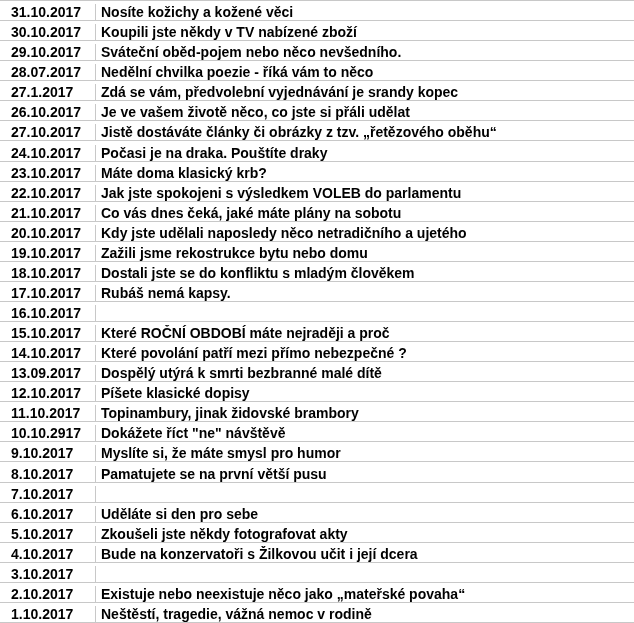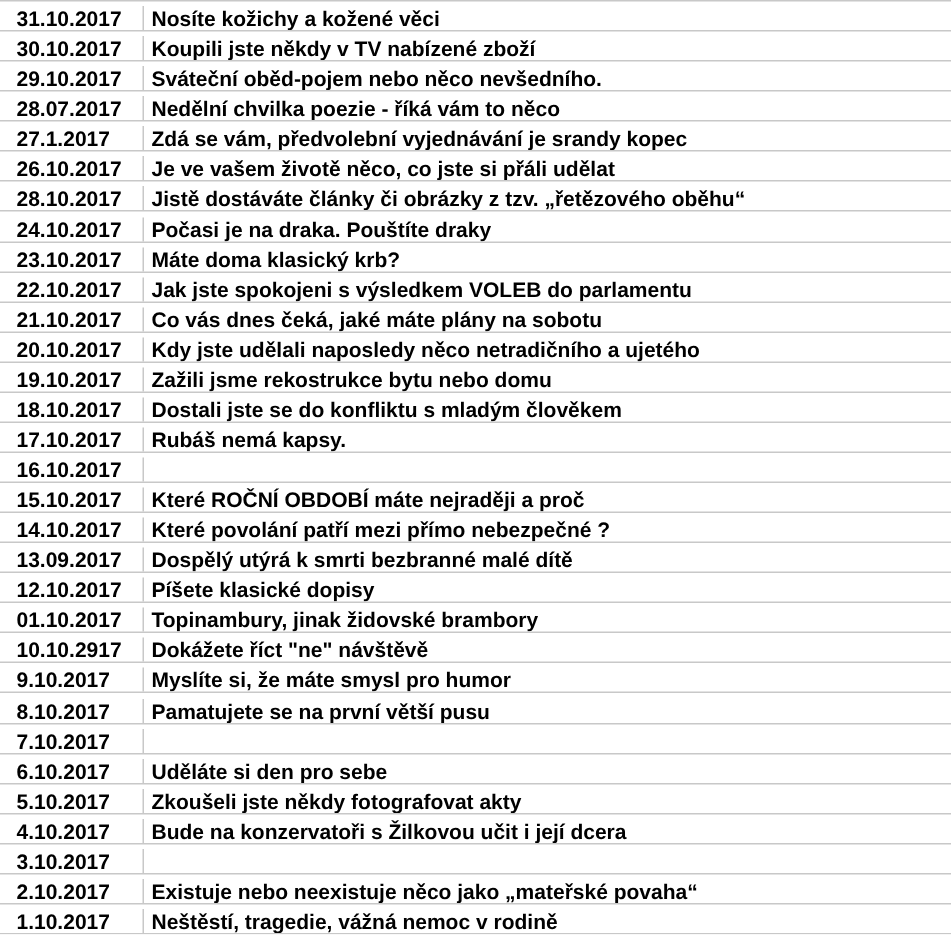"28.10.2017" div.cell { text: 28.10.2017 -> 27.10.2017 }
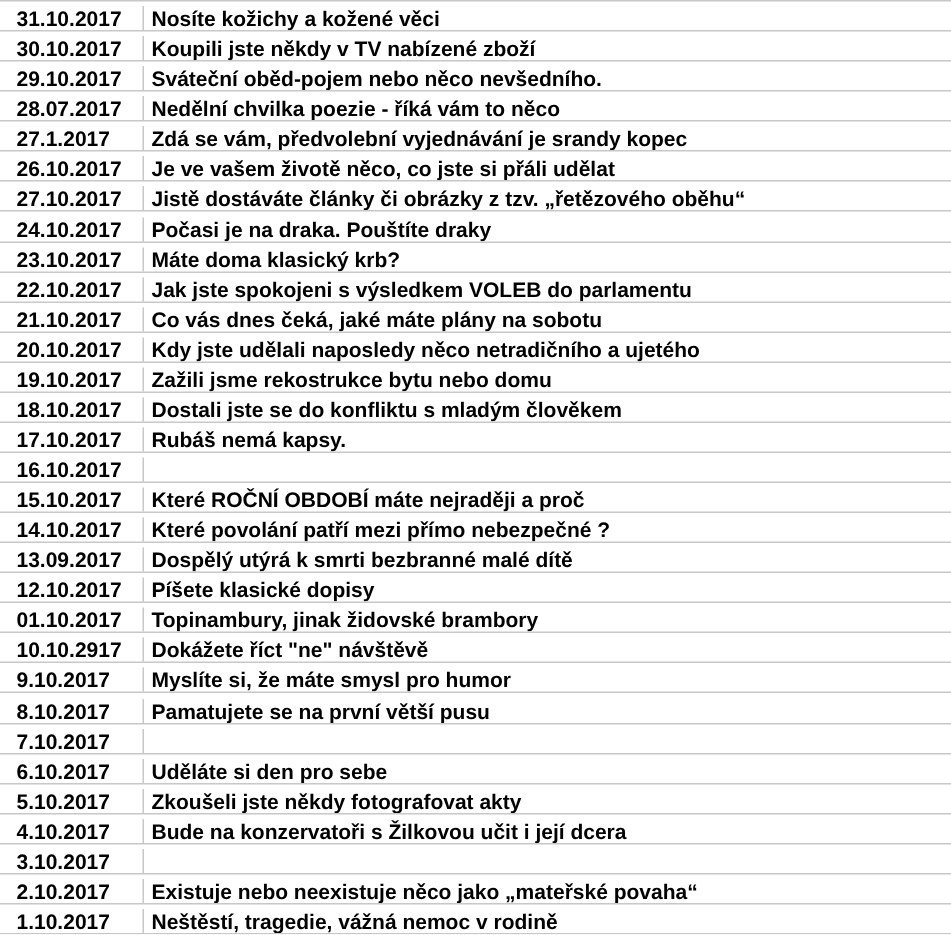"01.10.2017" div.cell { text: 01.10.2017 -> 11.10.2017 }
